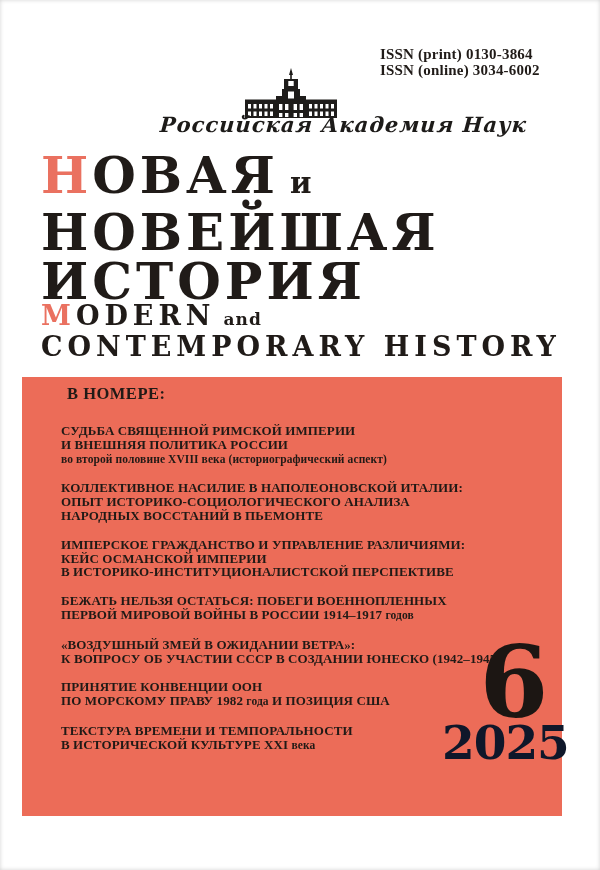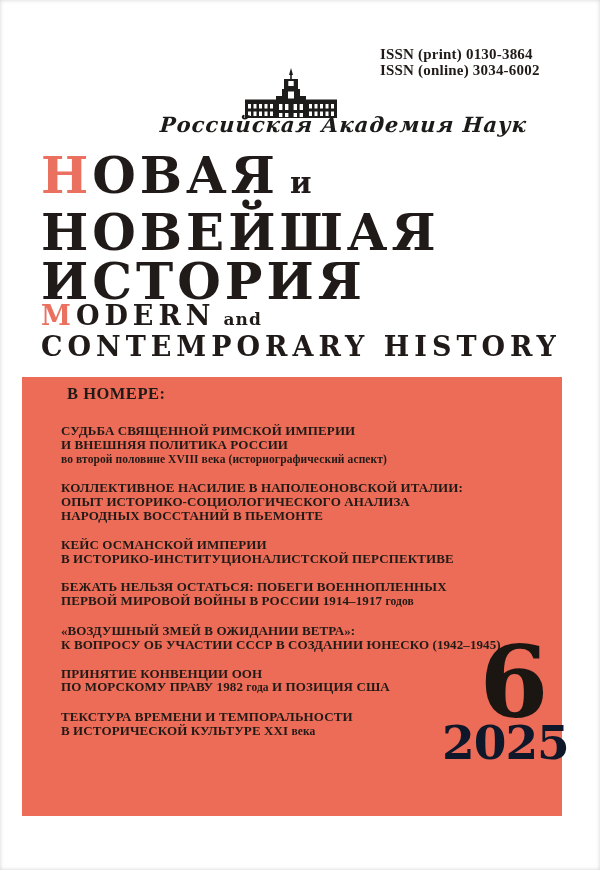"ИМПЕРСКОЕ ГРАЖДАНСТВО И УПРАВЛЕНИЕ" div.toc-line { html: none -> <div><span>ИМПЕРСКОЕ ГРАЖДАНСТВО И УПРАВЛЕНИЕ РАЗЛИЧИЯМИ:</span></div> }
